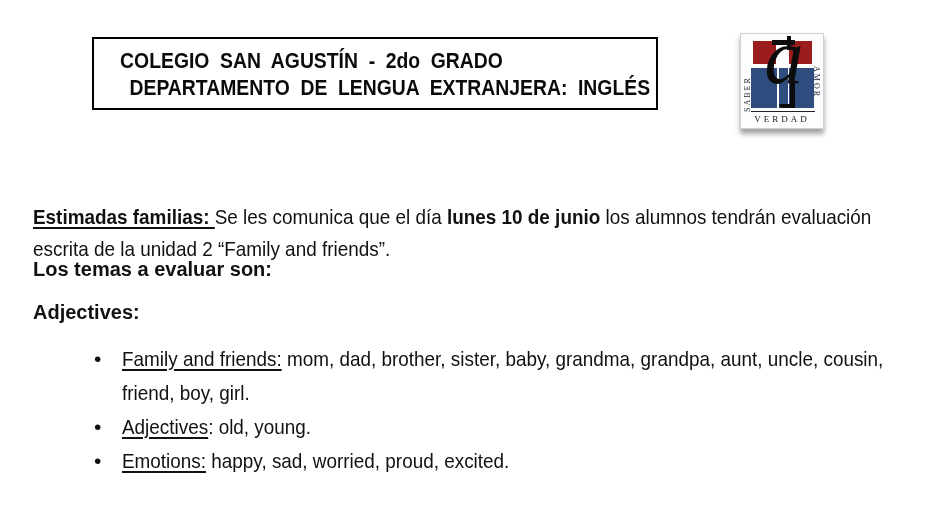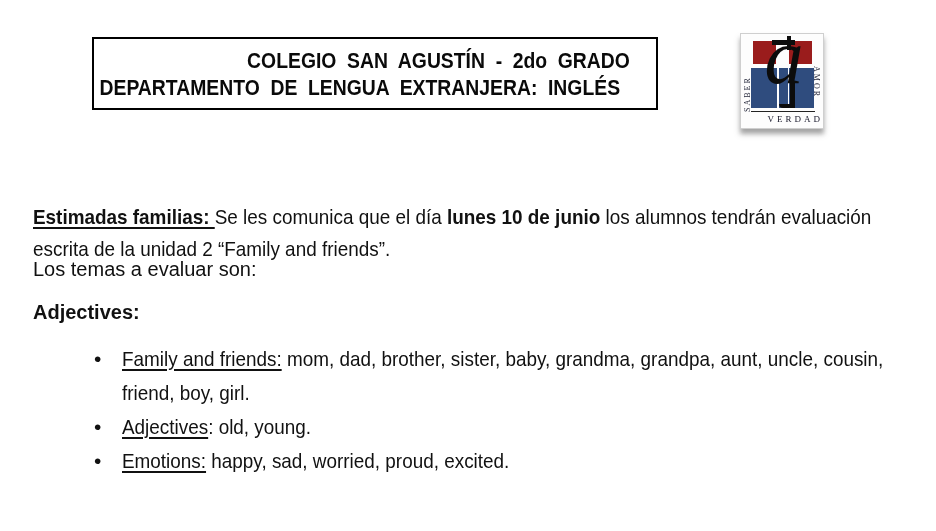"COLEGIO SAN AGUSTÍN - 2do" .header-box { align-items: flex-end -> flex-start }
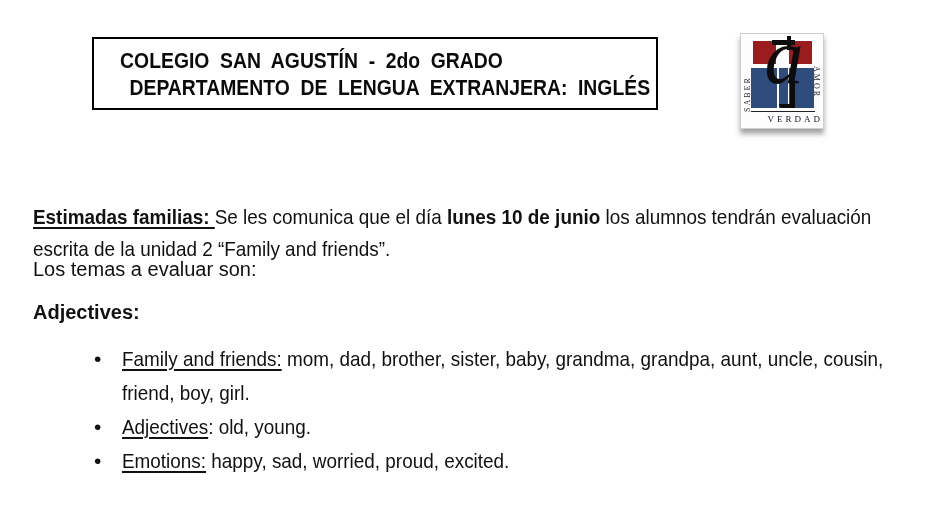"VERDAD" .lg-verdad { text-align: right -> center }
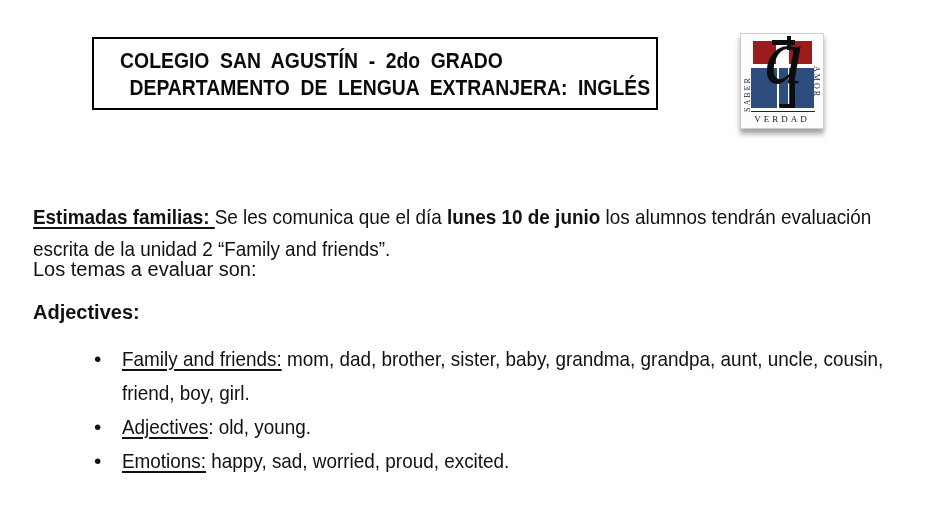"Los temas a evaluar son:" .topics { font-weight: none -> bold }
